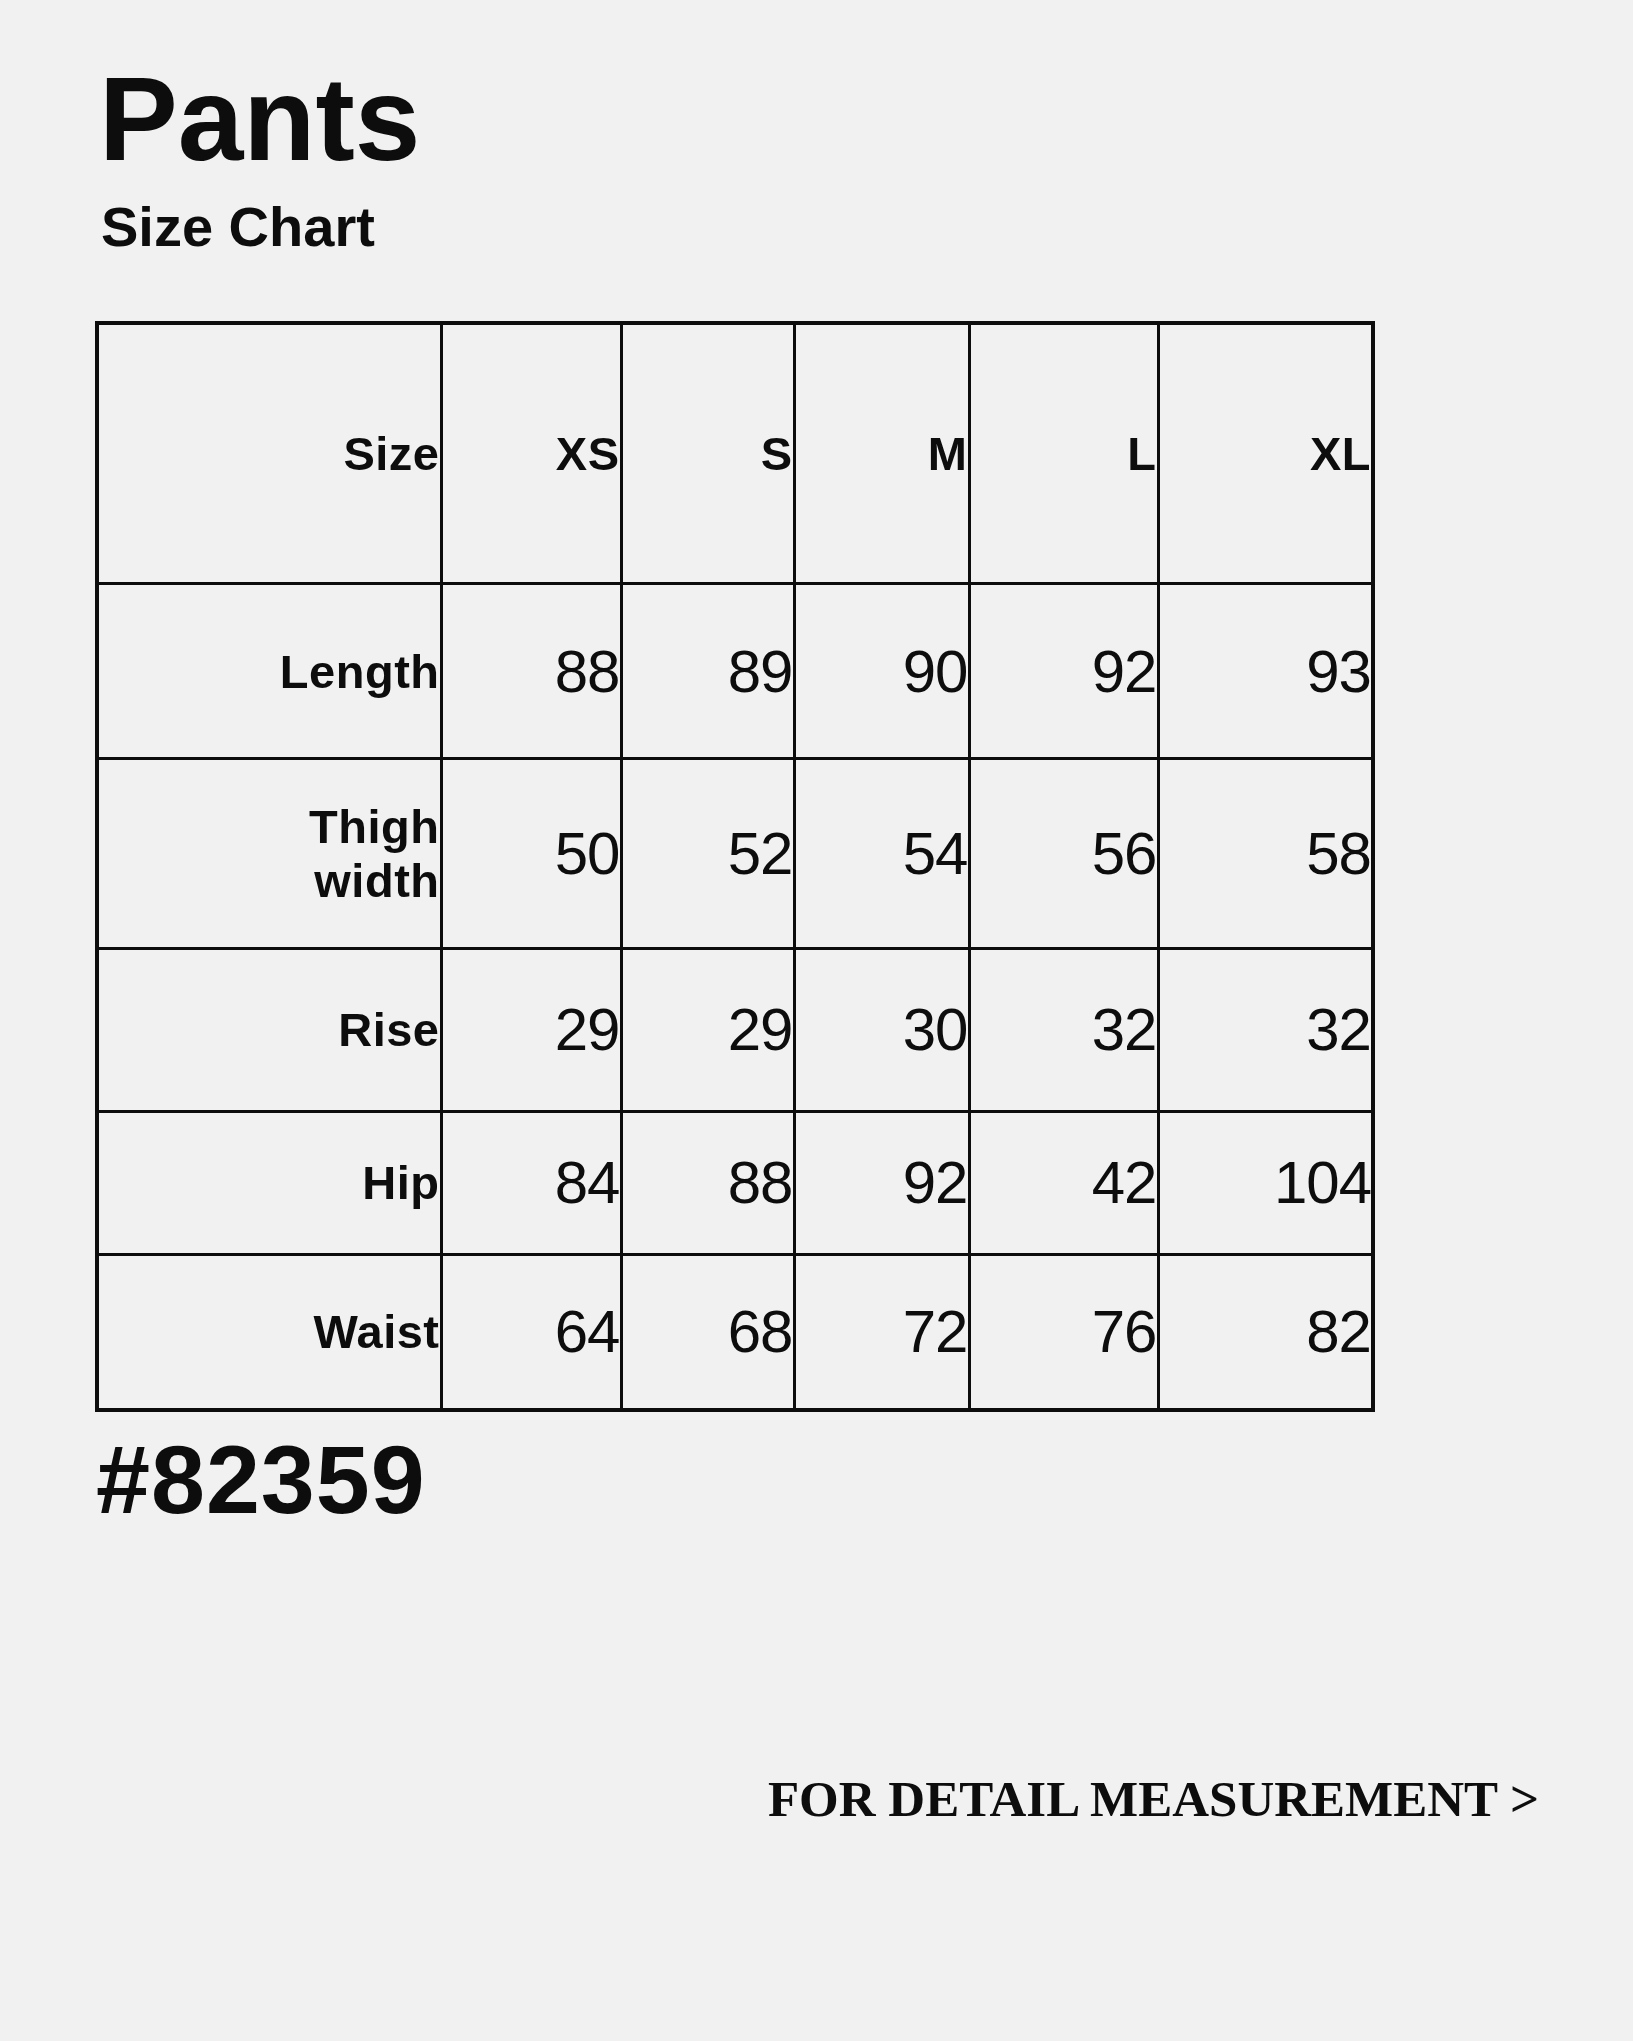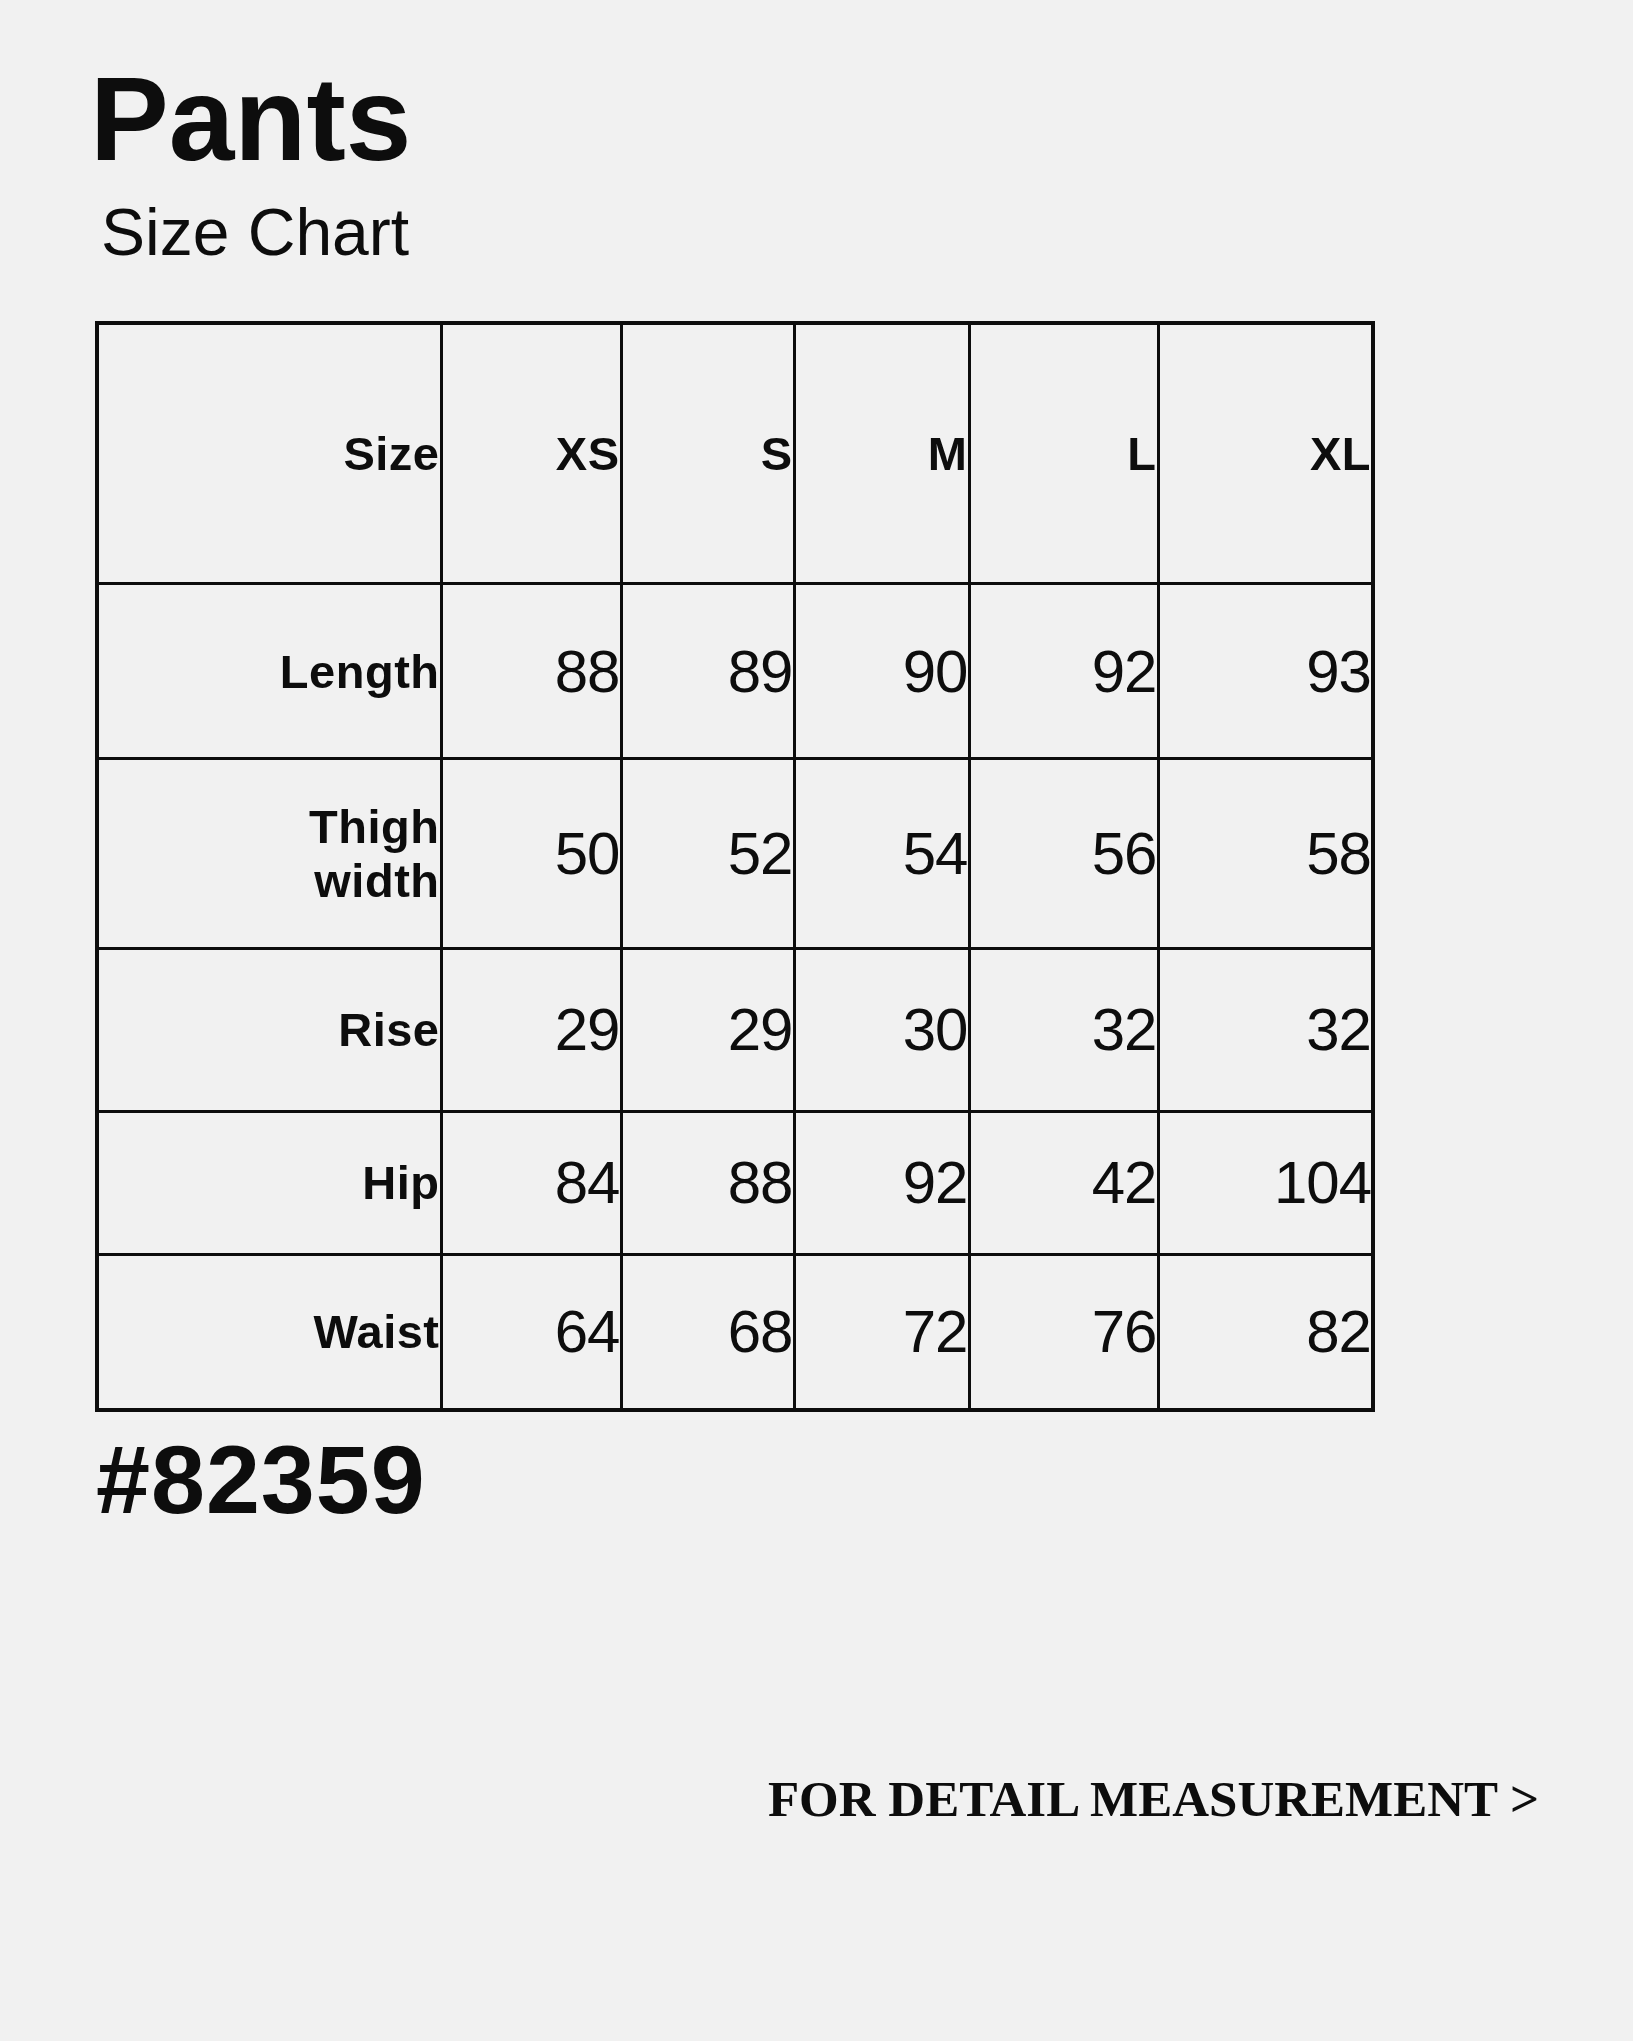"Pants" .title { left: 90px -> 99px }
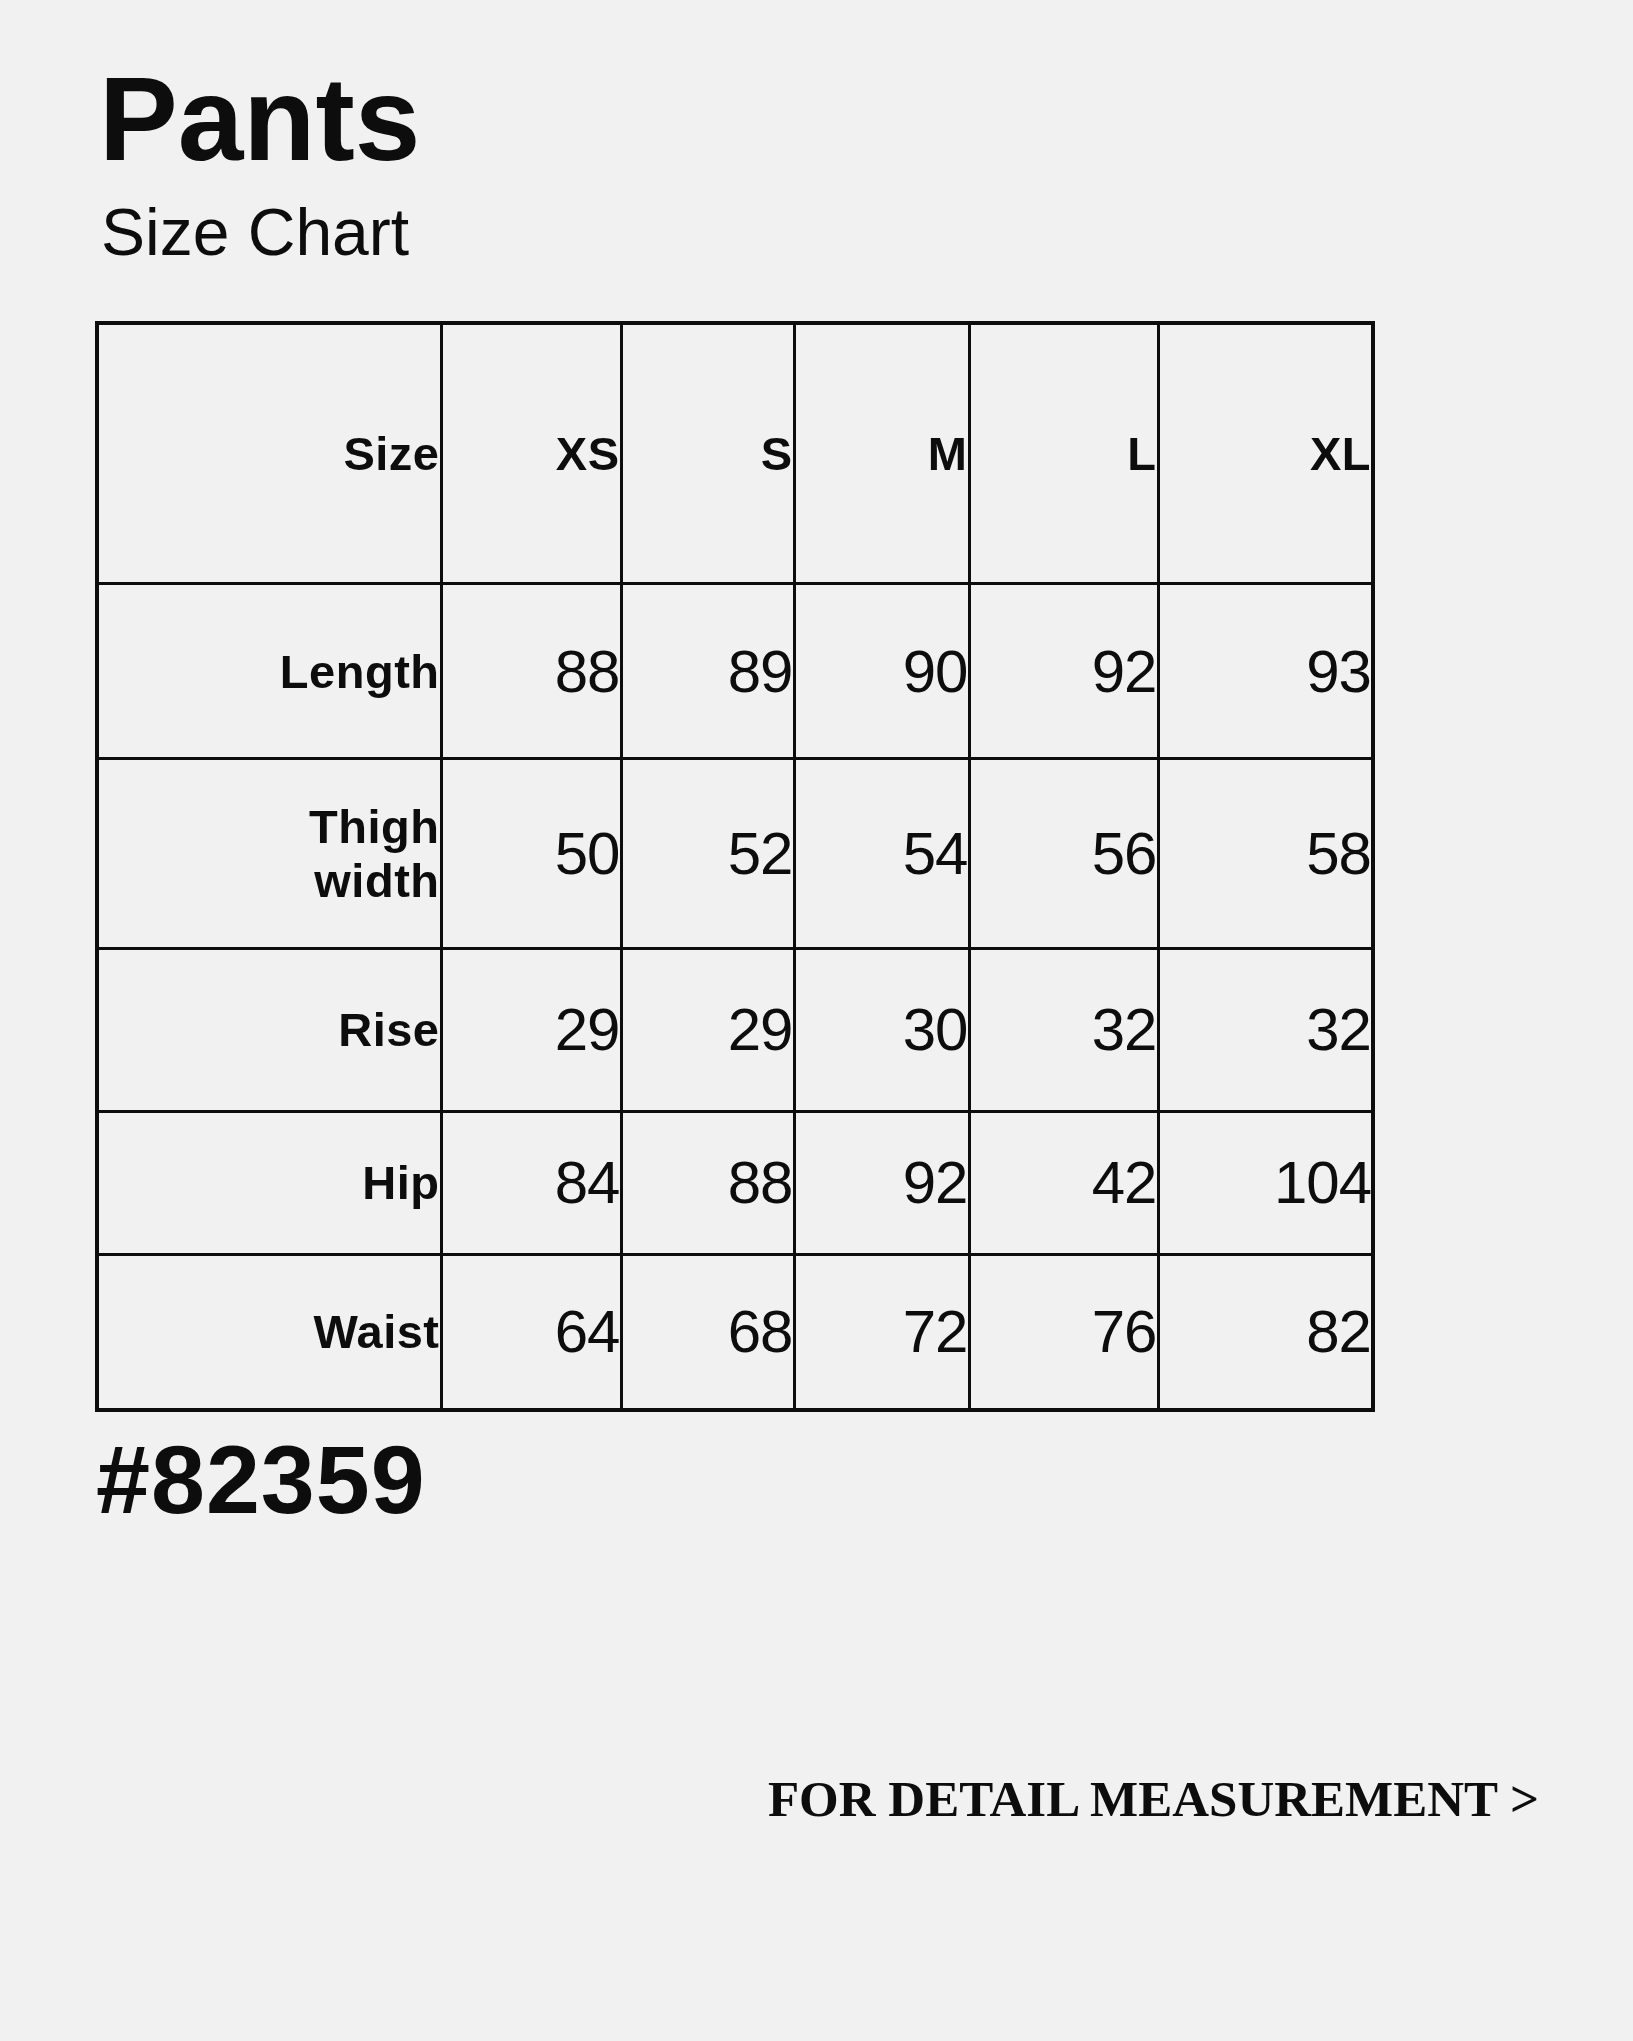"Size Chart" .subtitle { font-size: 66px -> 56px; font-weight: 400 -> 700 }
